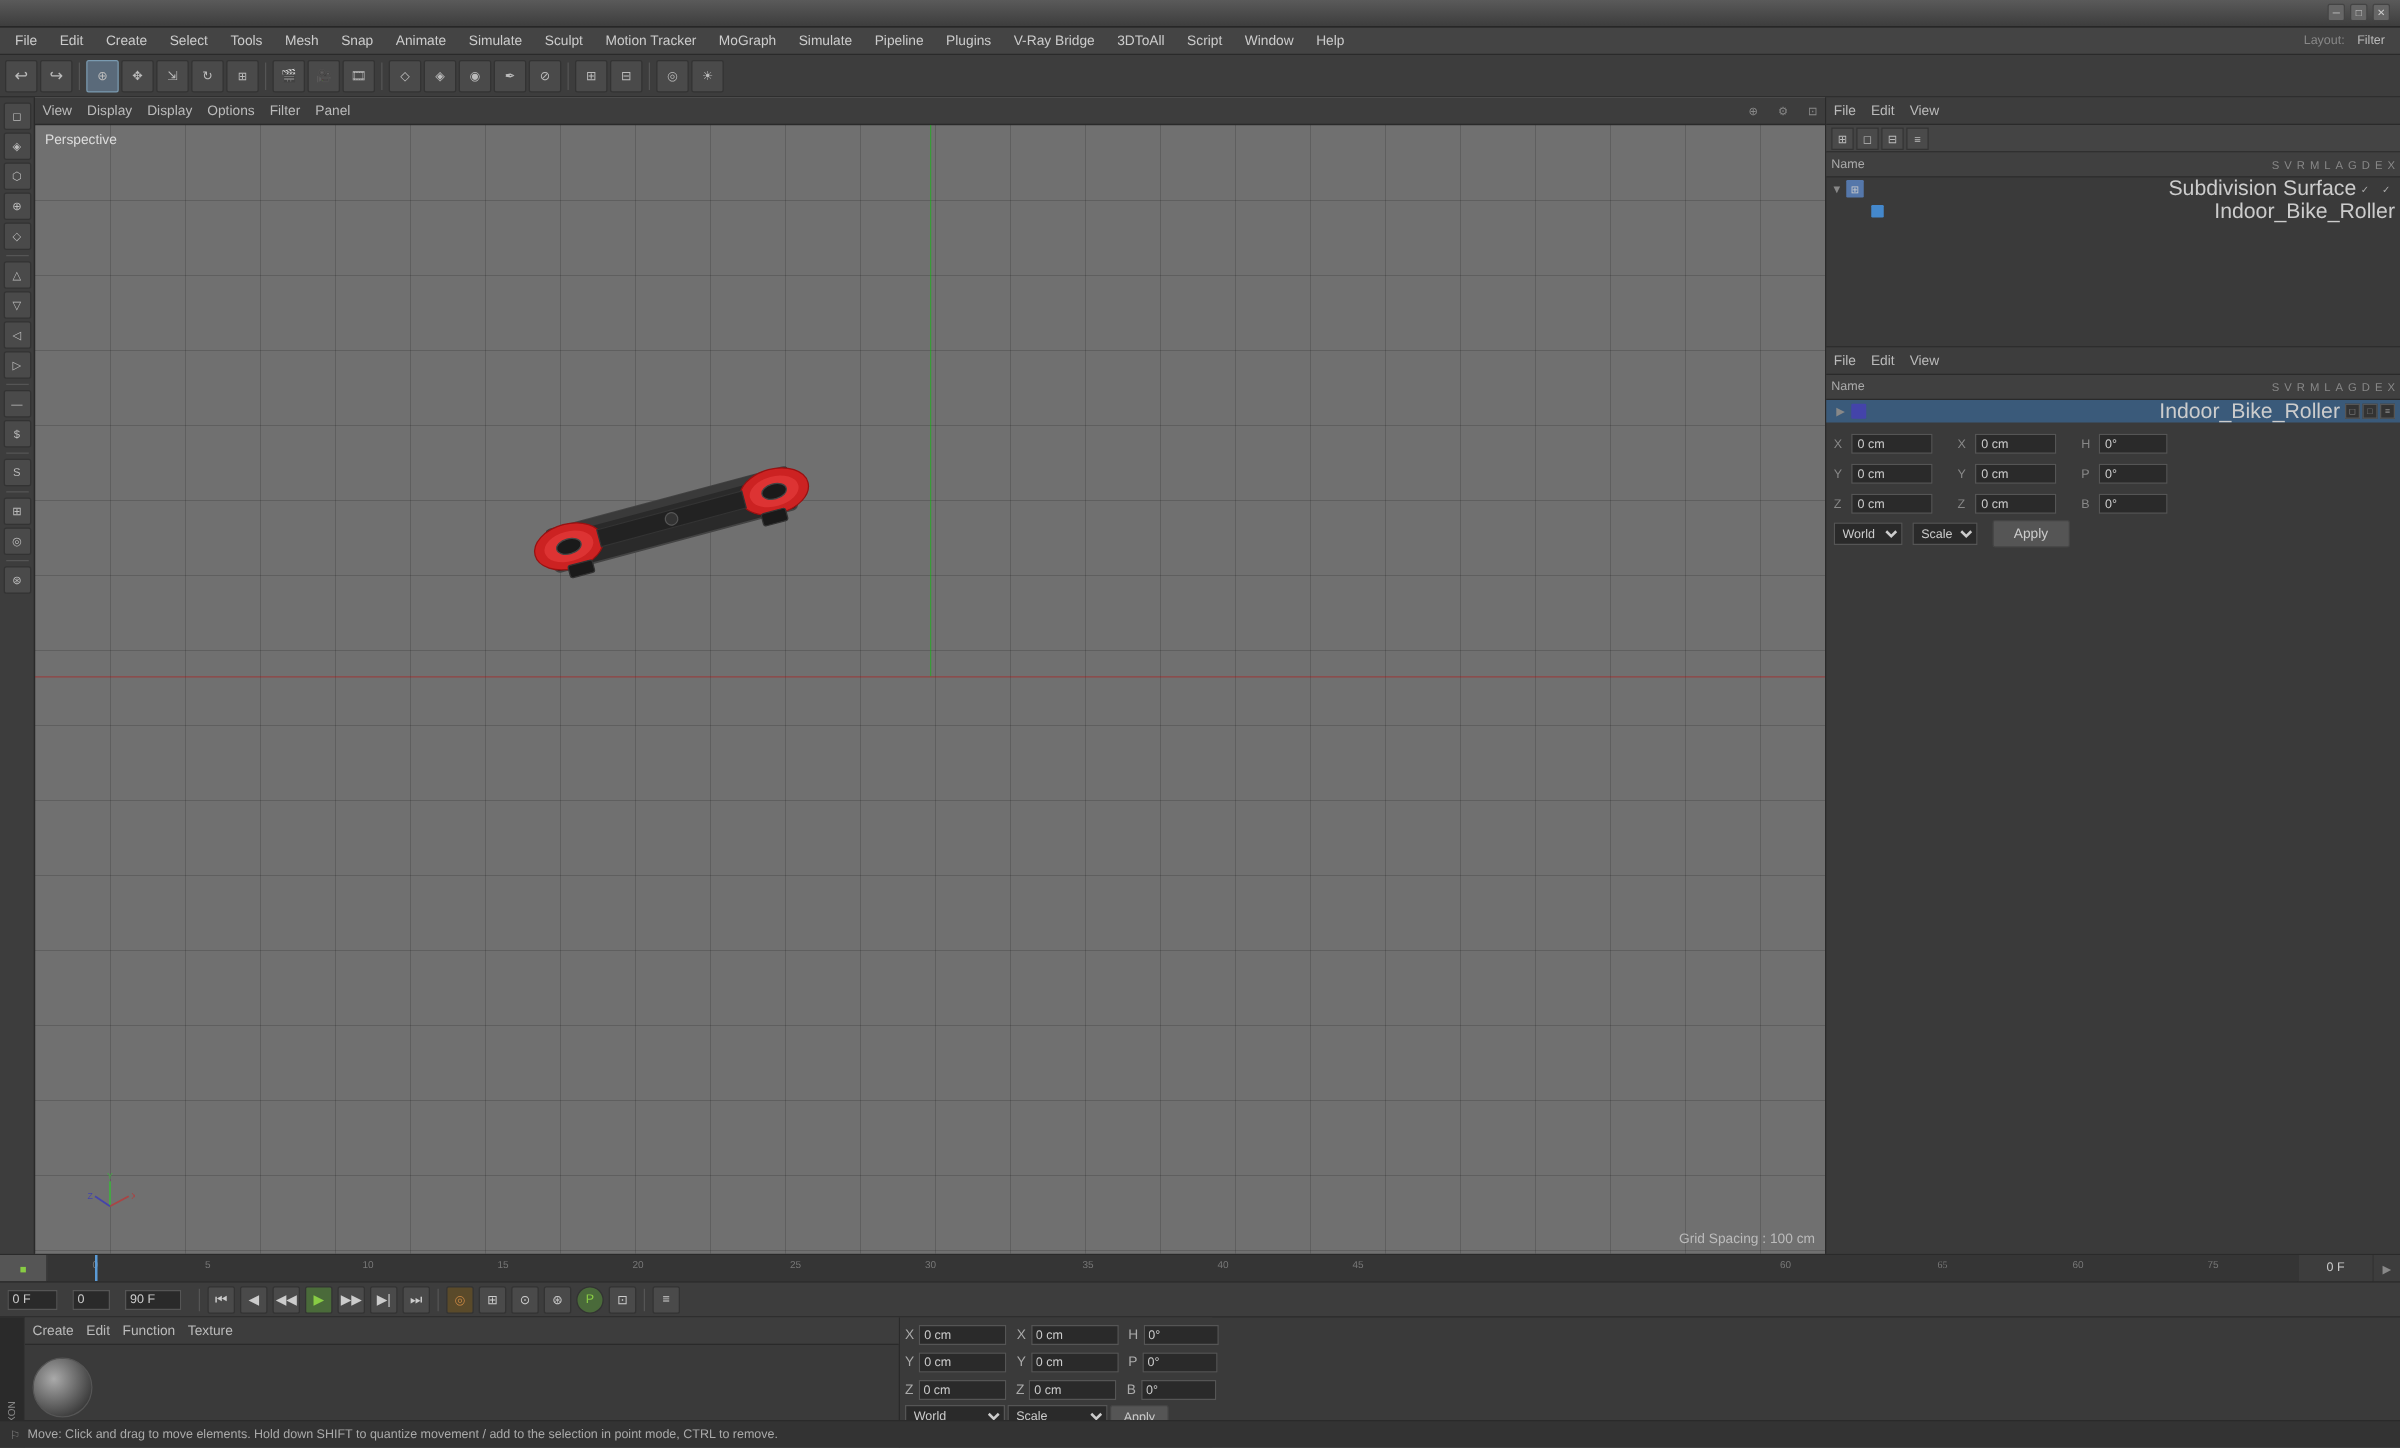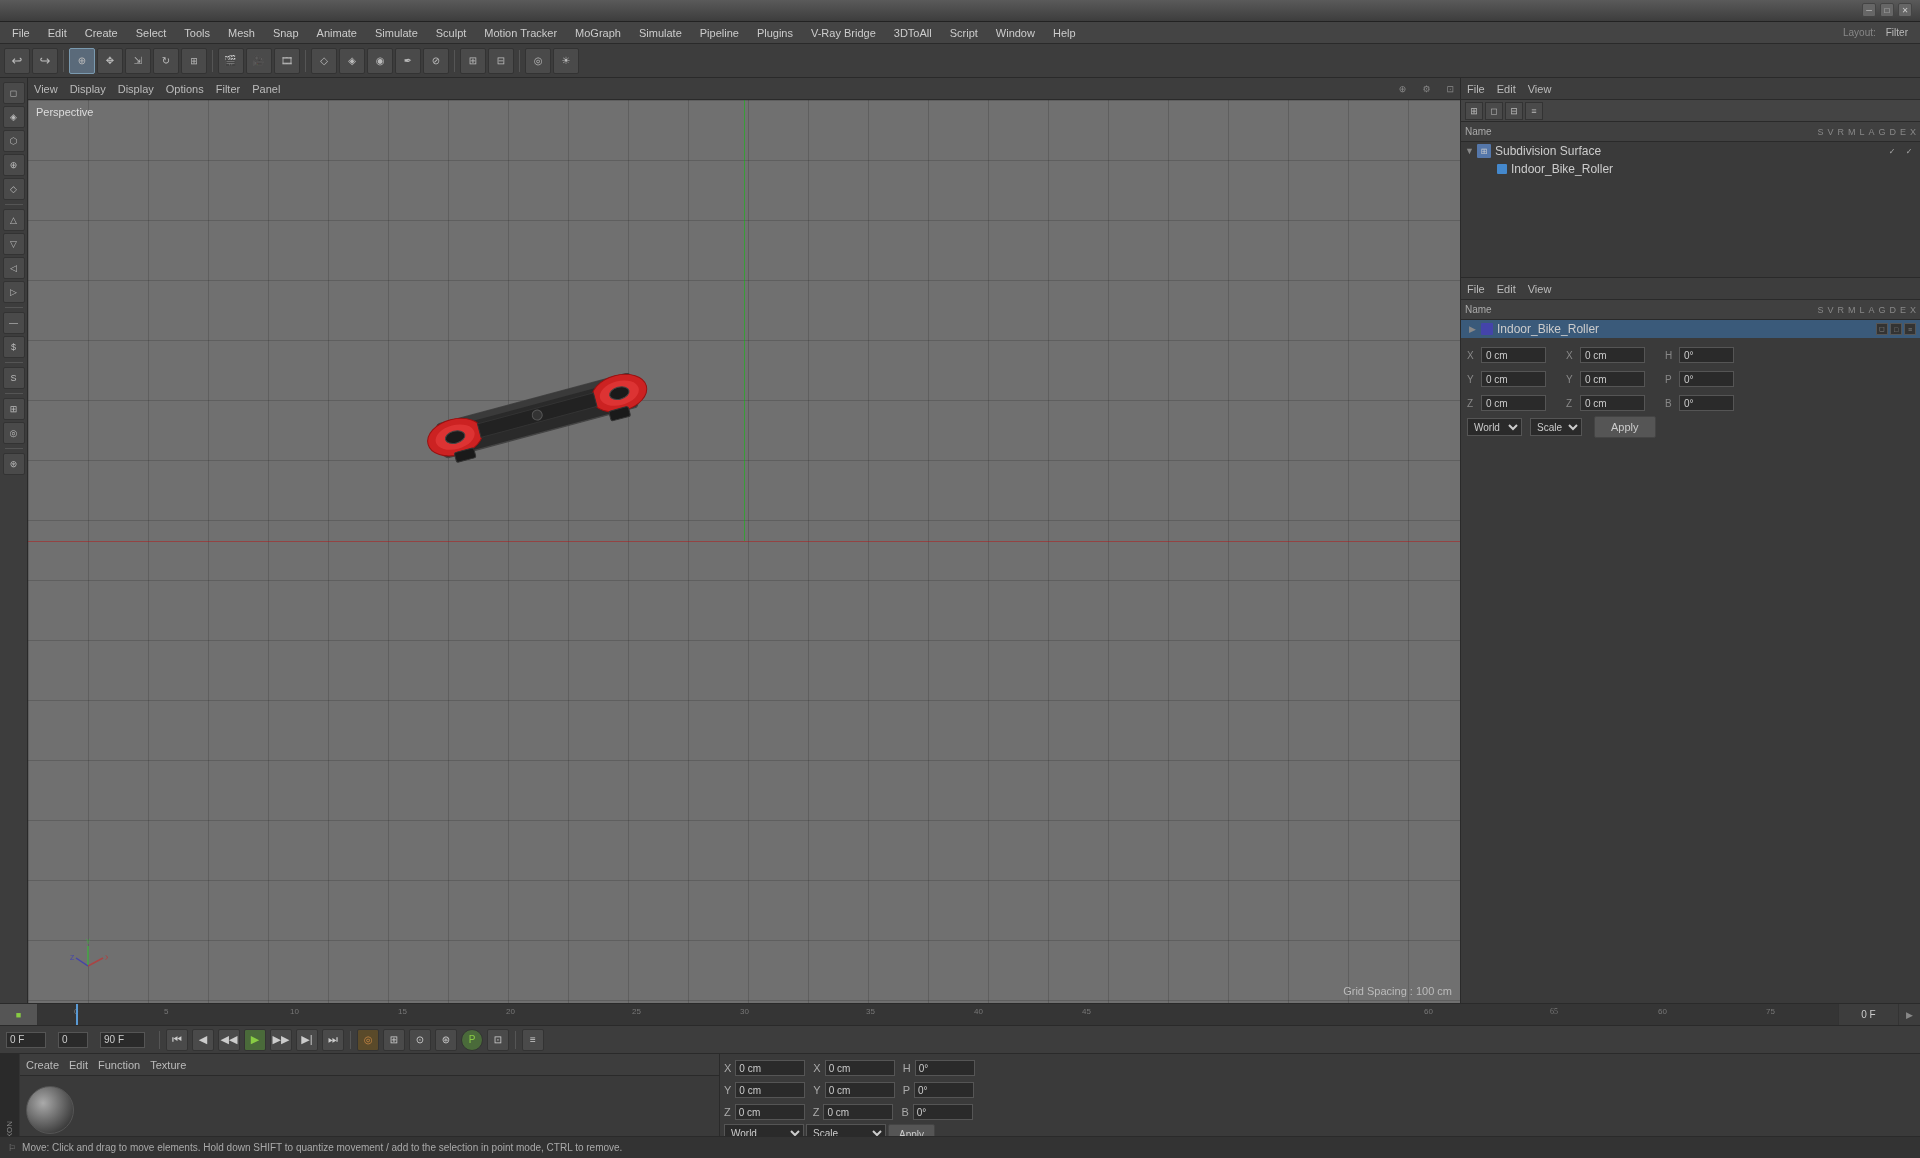"Subdivision Surface" .obj-name { font-size: 12px -> 17px; text-align: none -> right }
